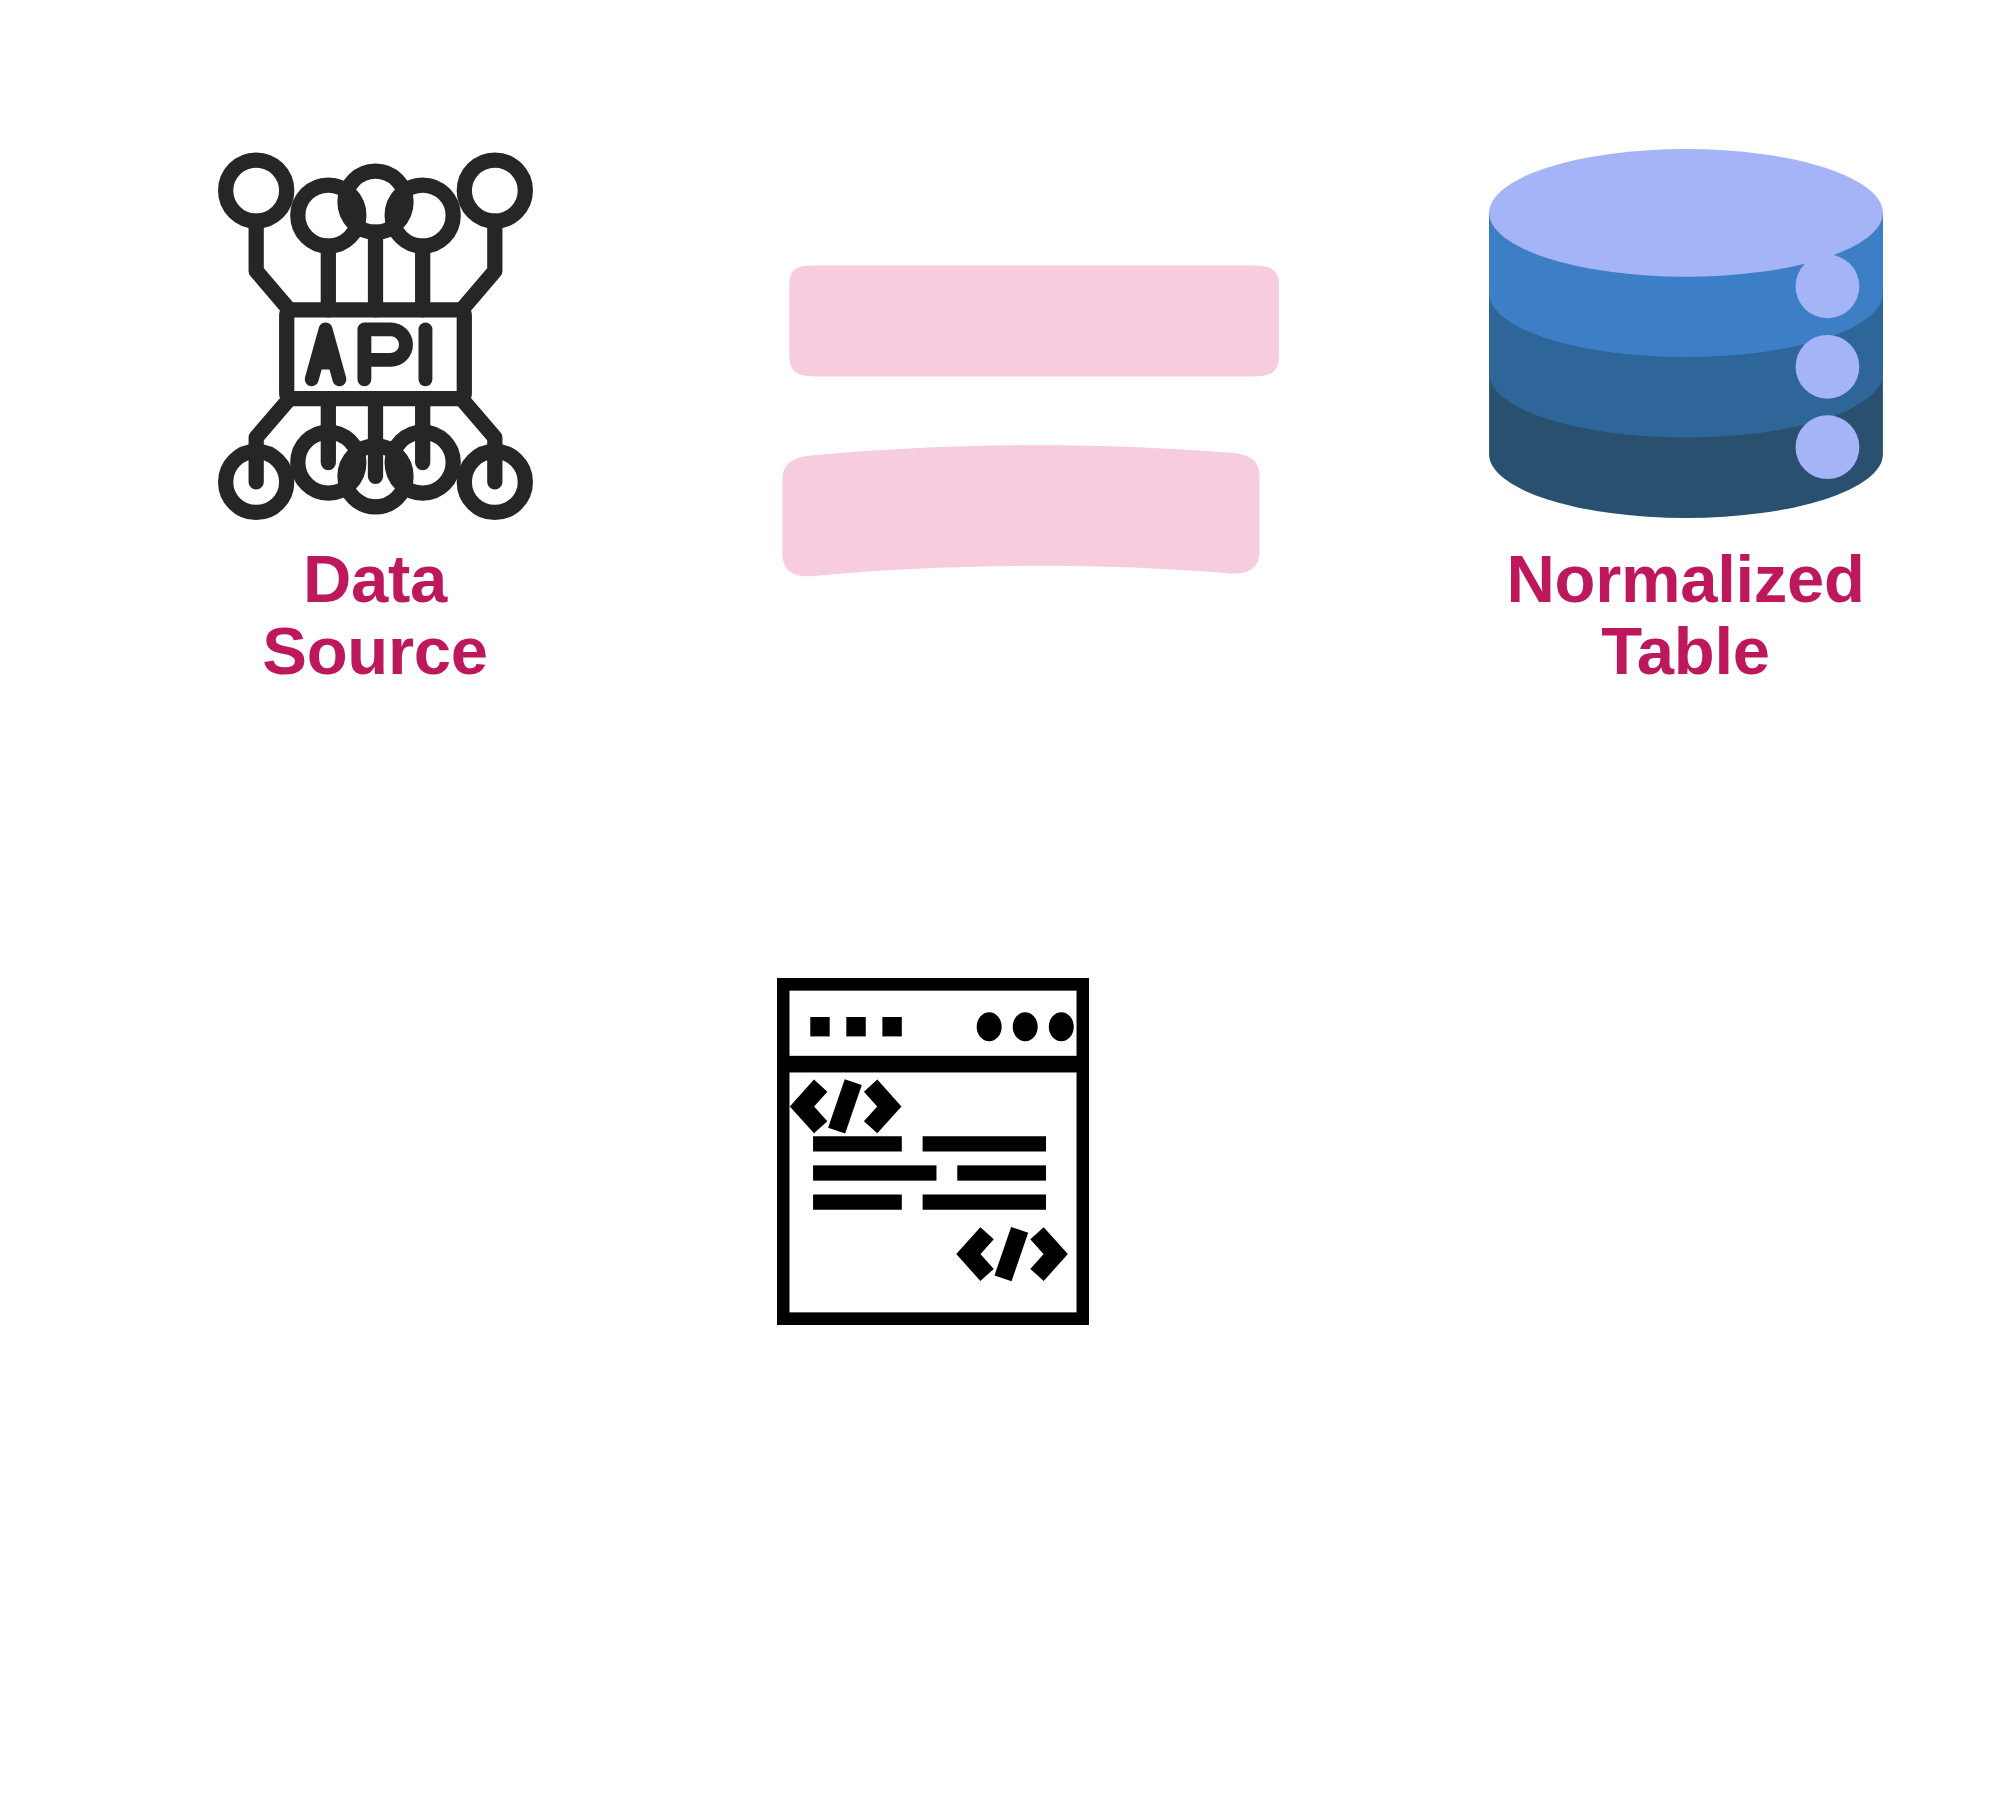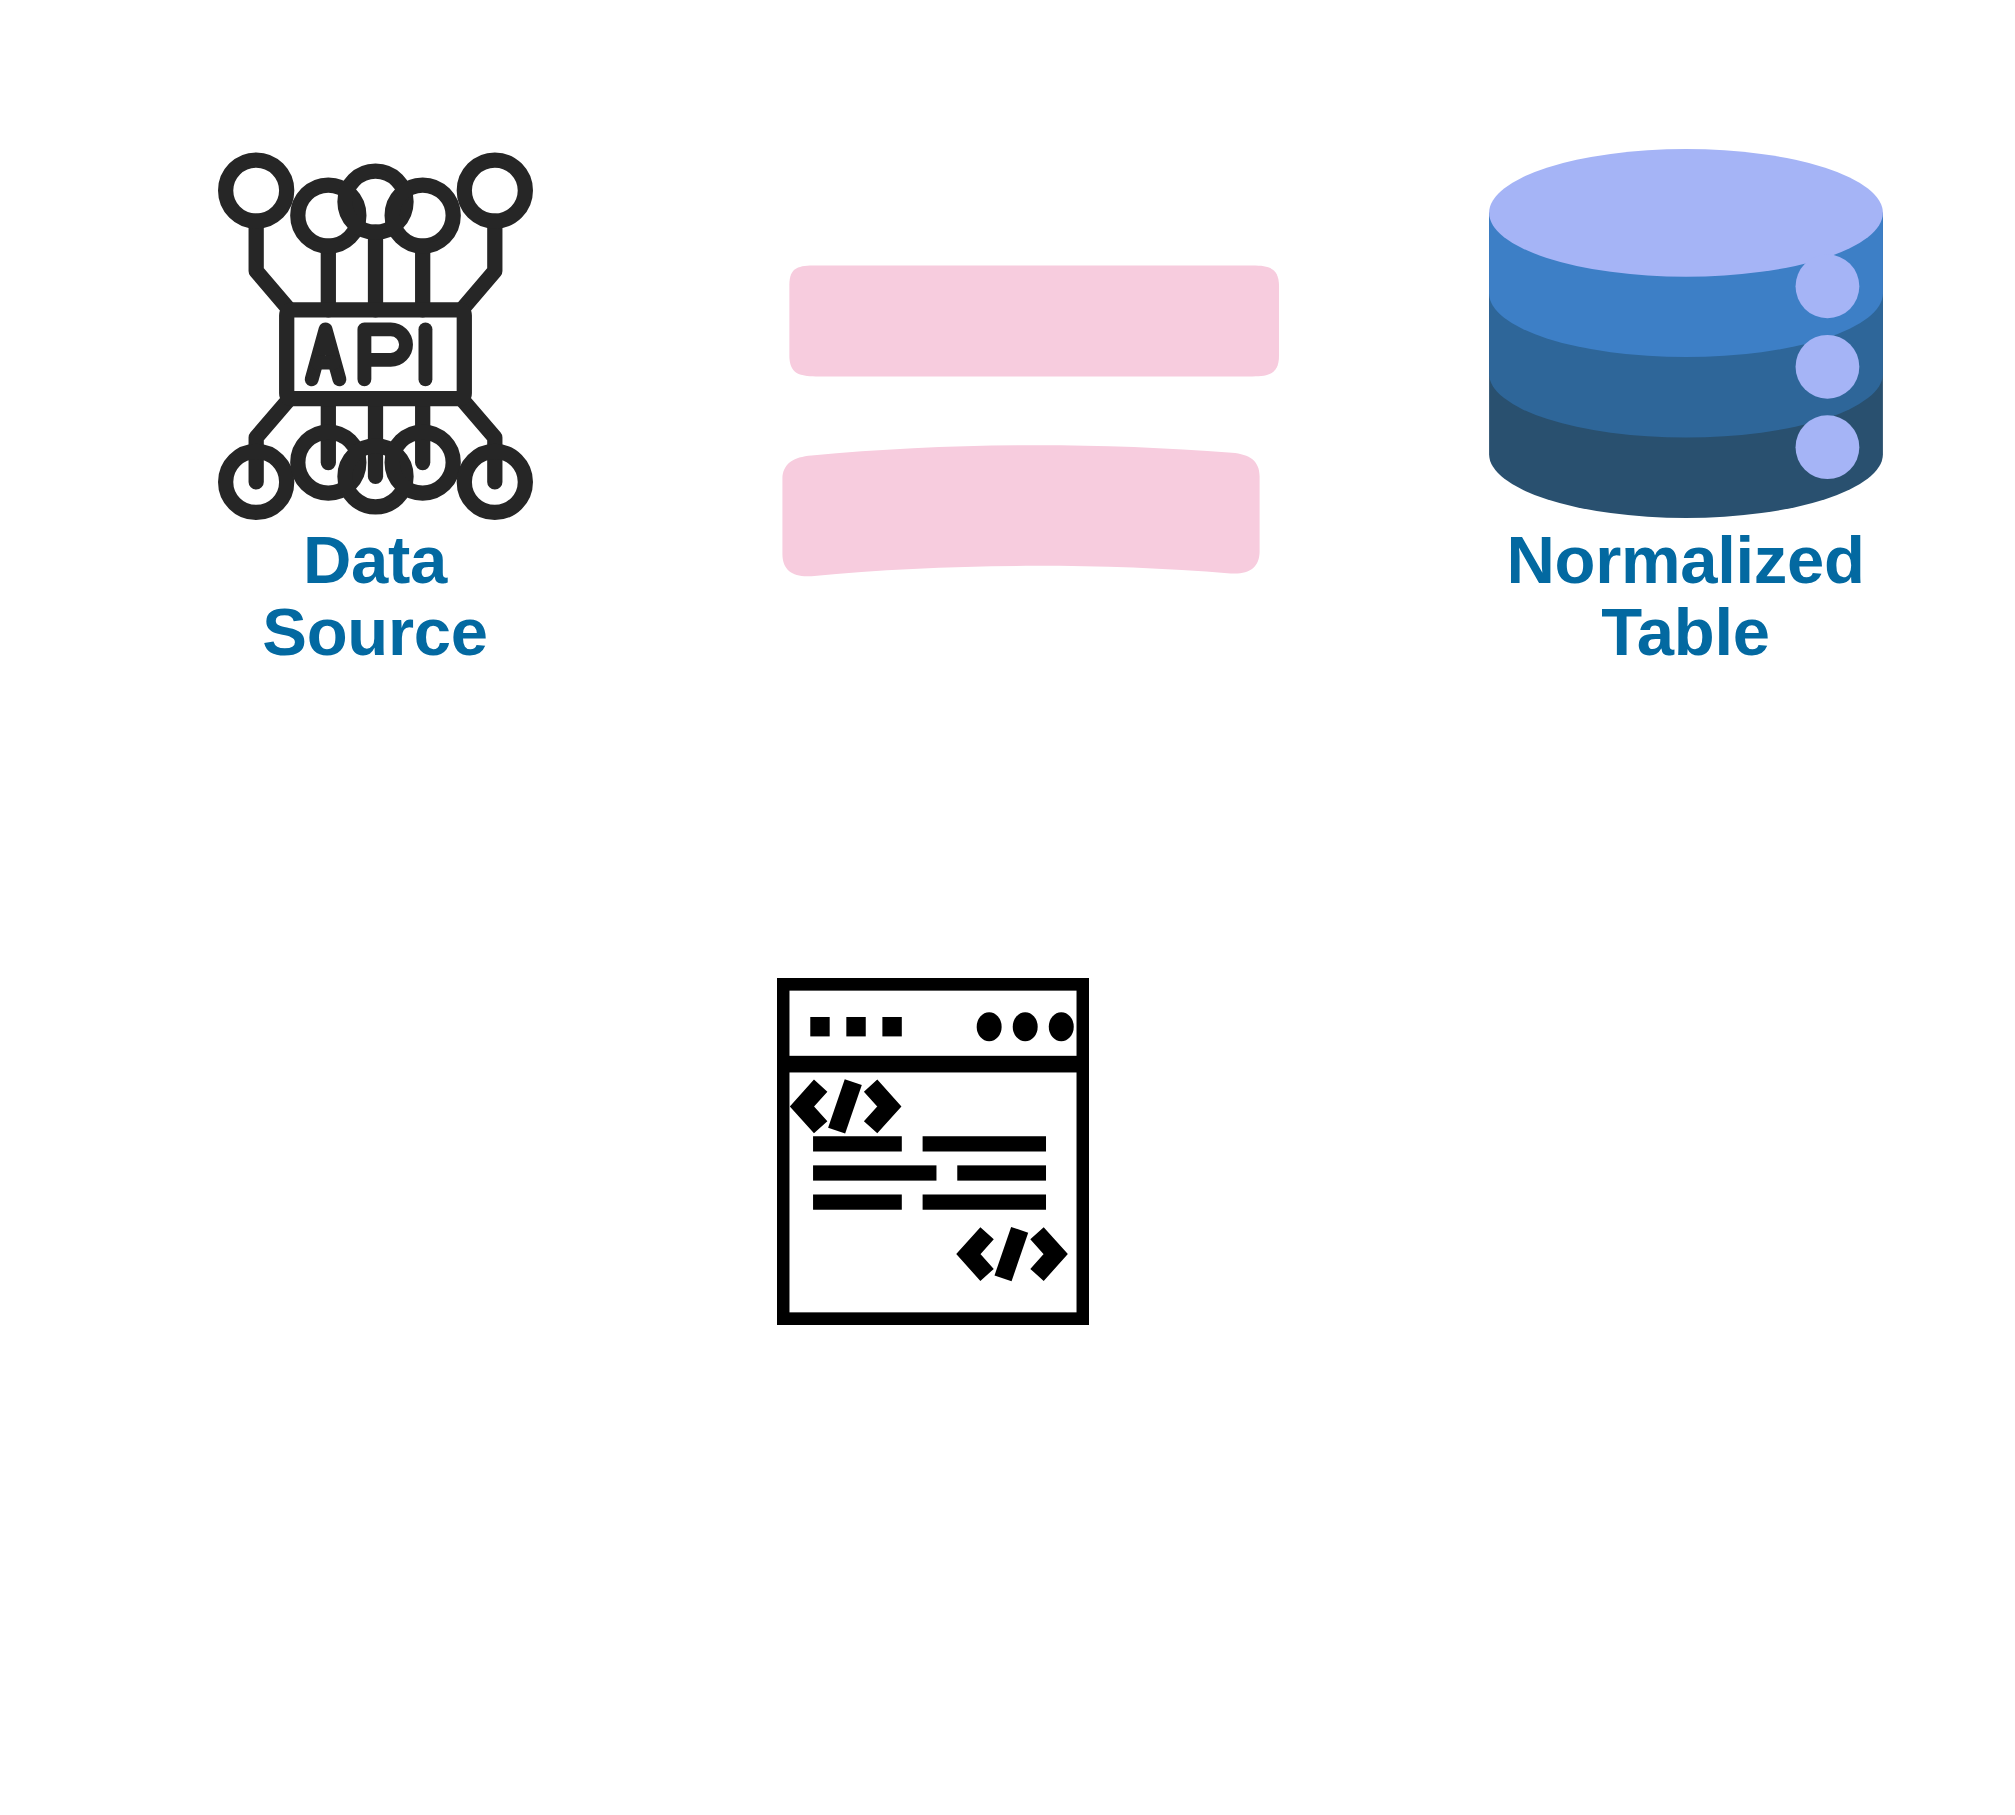"Data" .node-label { color: #0369a1 -> #be185d; margin-top: 3px -> 22px }
